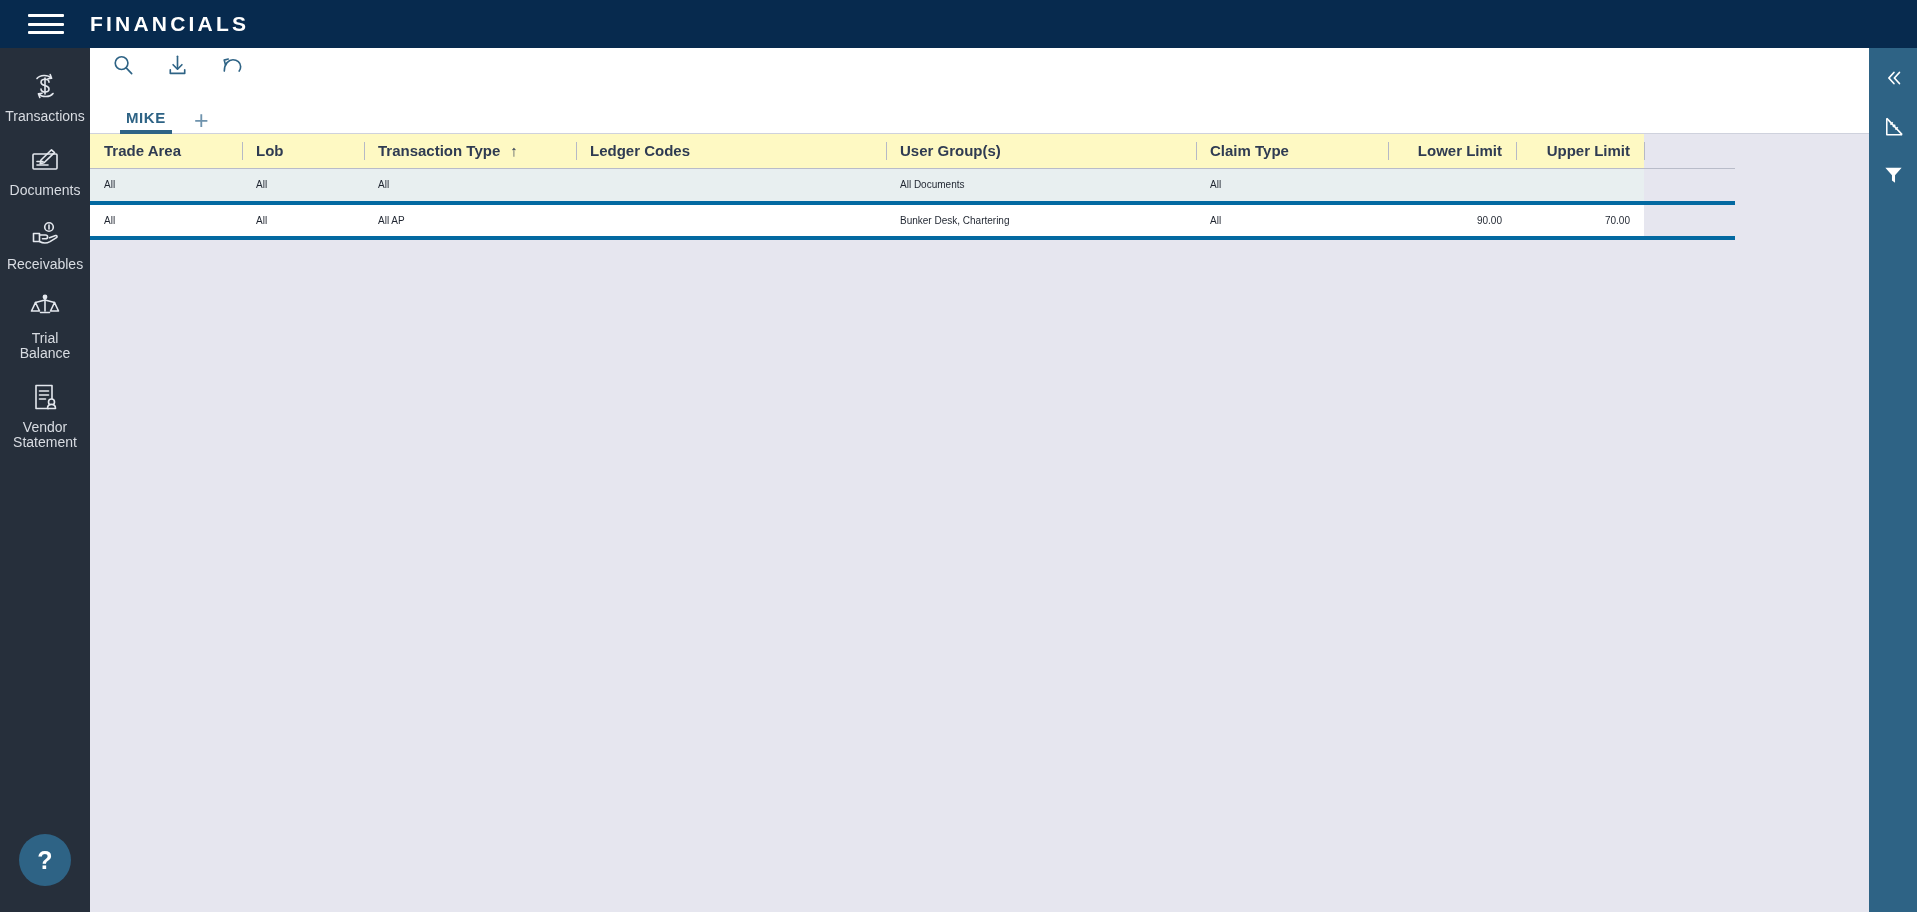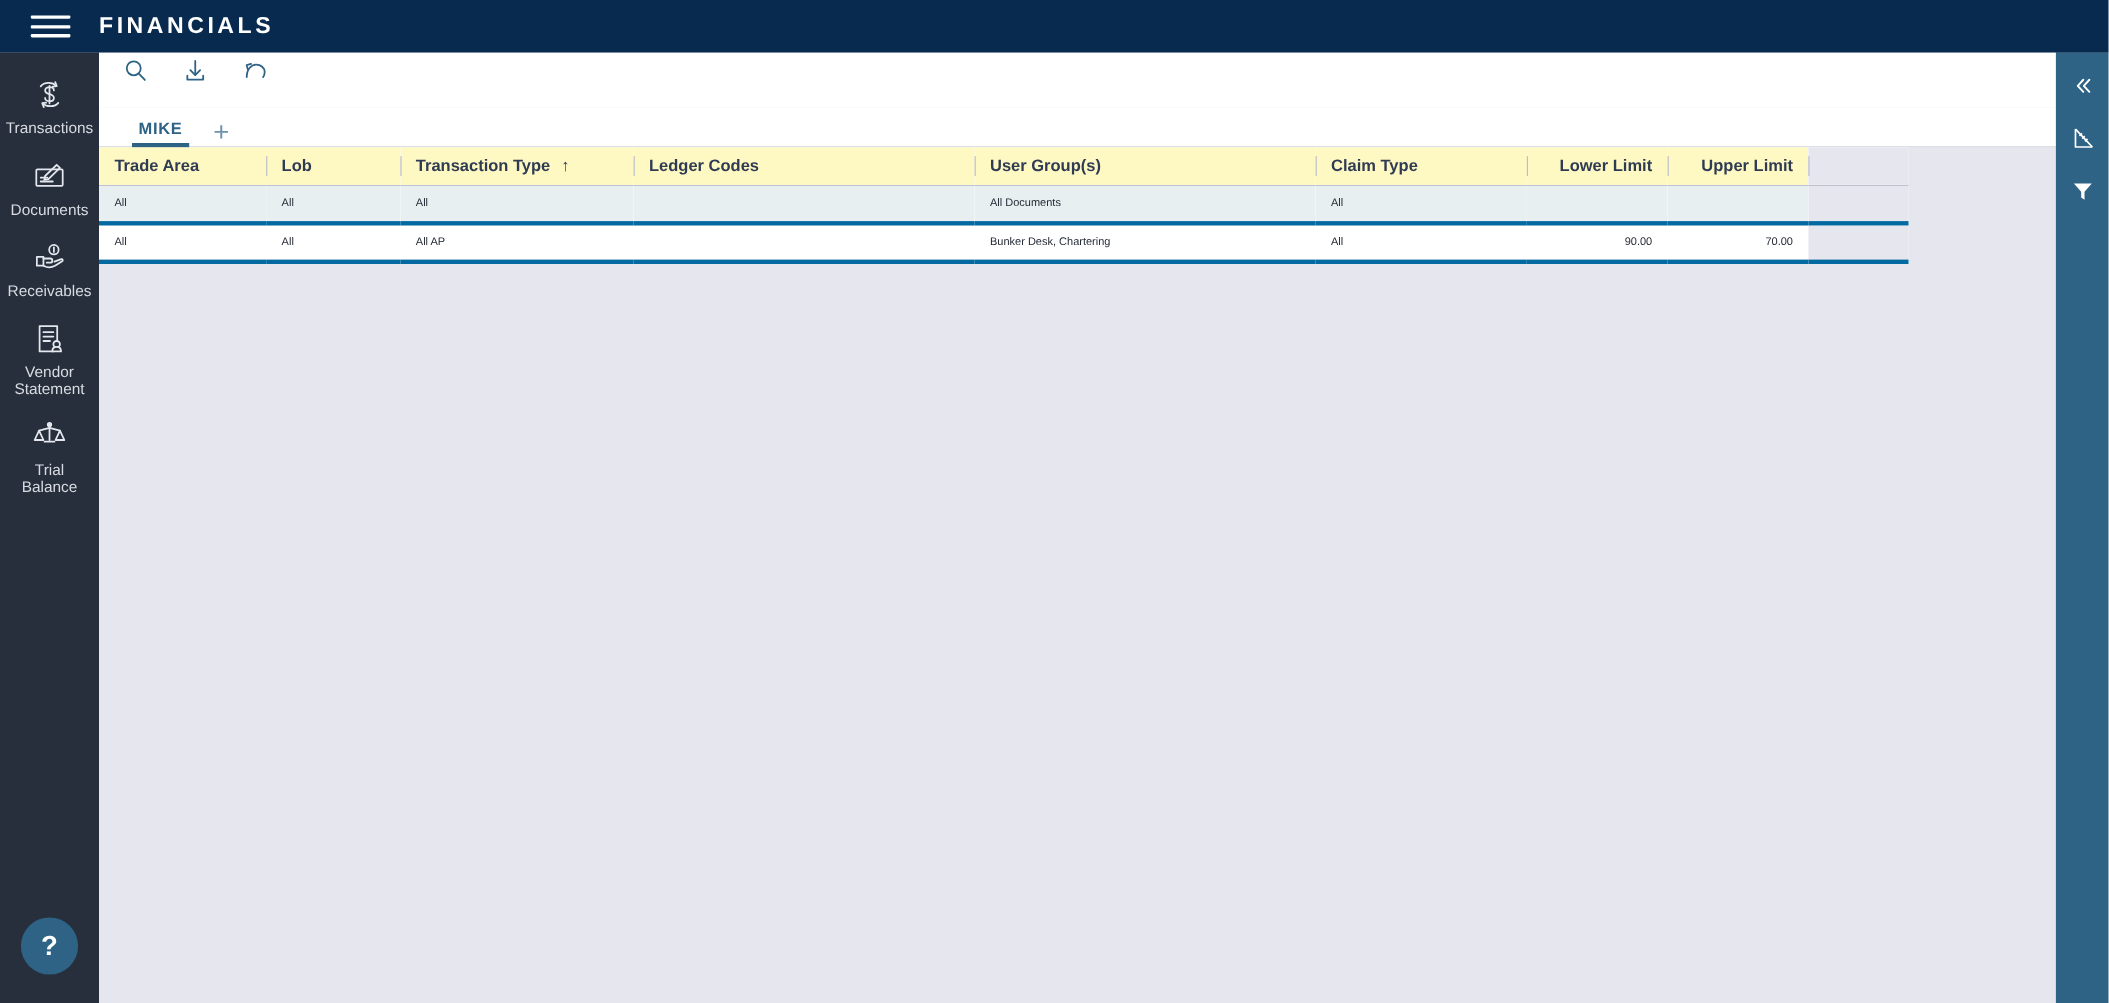"Vendor" div.rail-item { order: before "Trial" -> after "Trial" }
